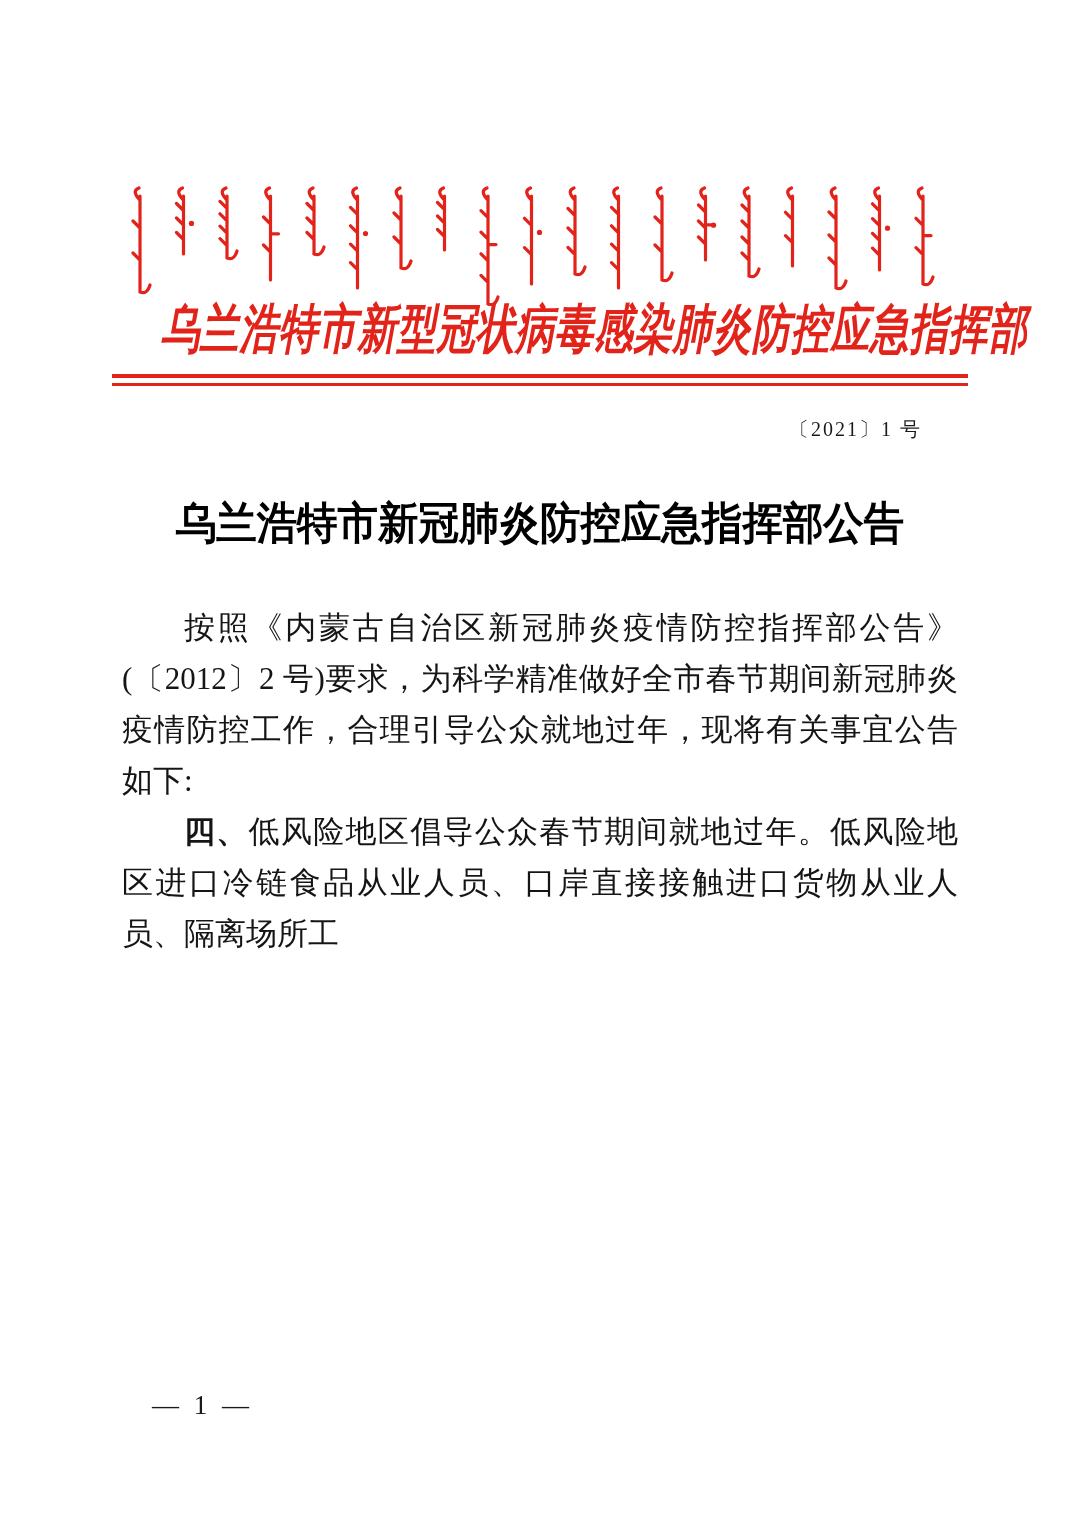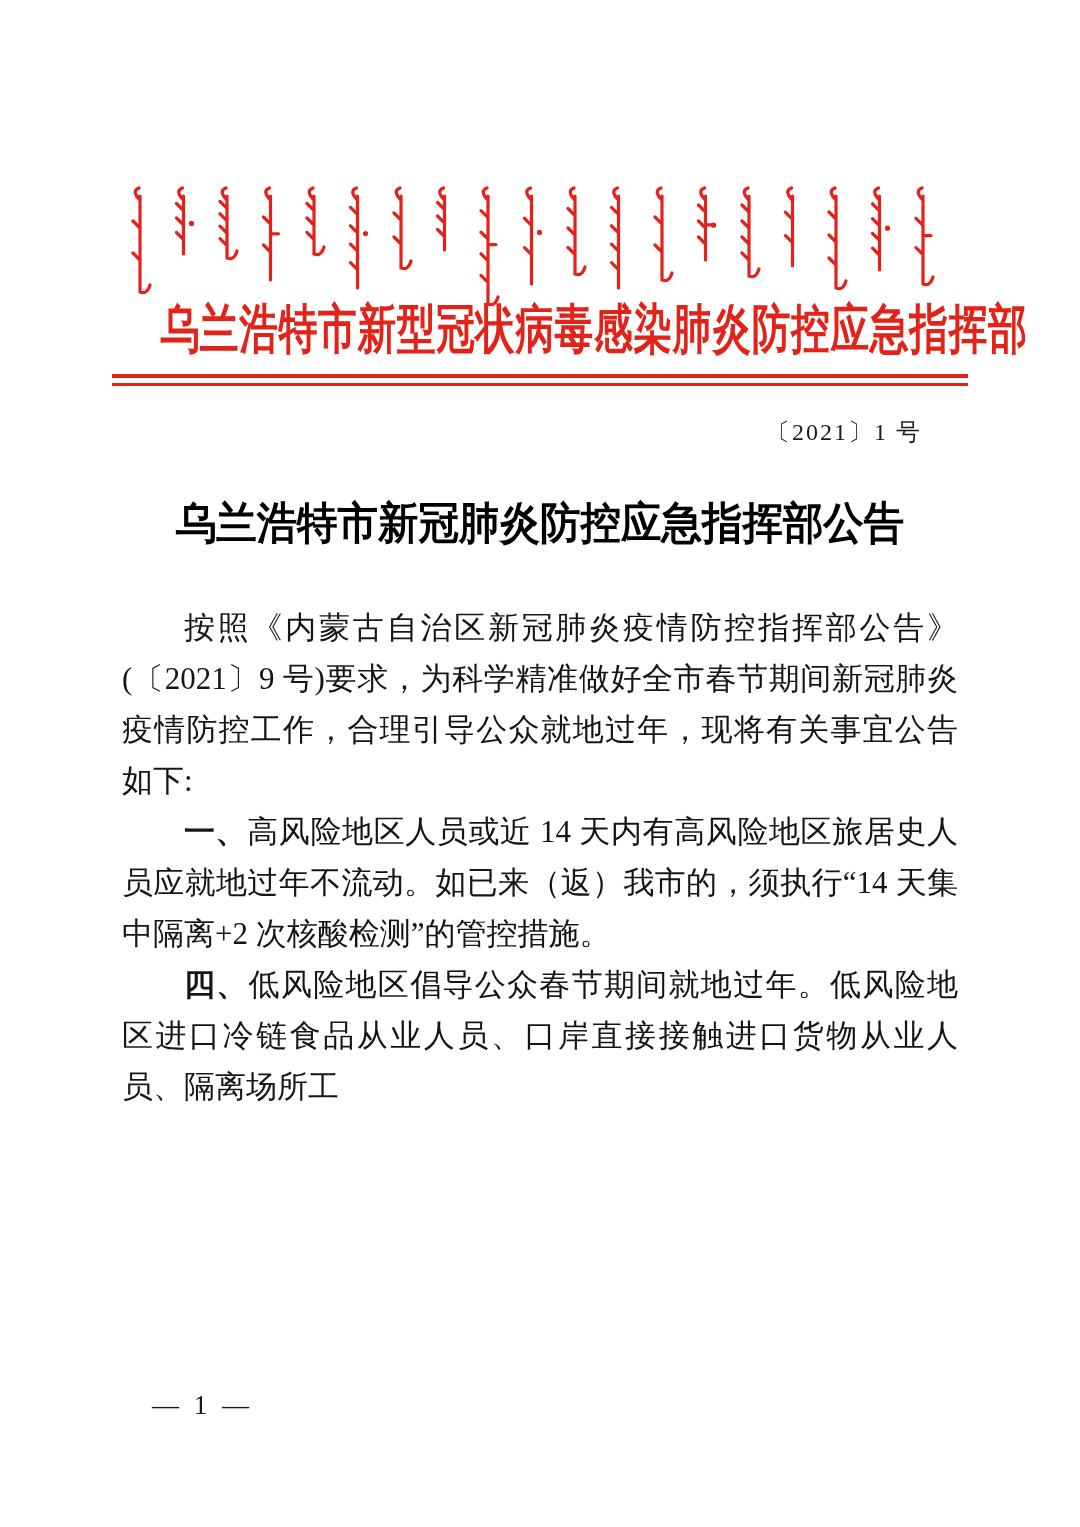"乌兰浩特市新型冠状病毒感染肺炎防控应急指挥部" .org-title-wrap { font-style: none -> italic }
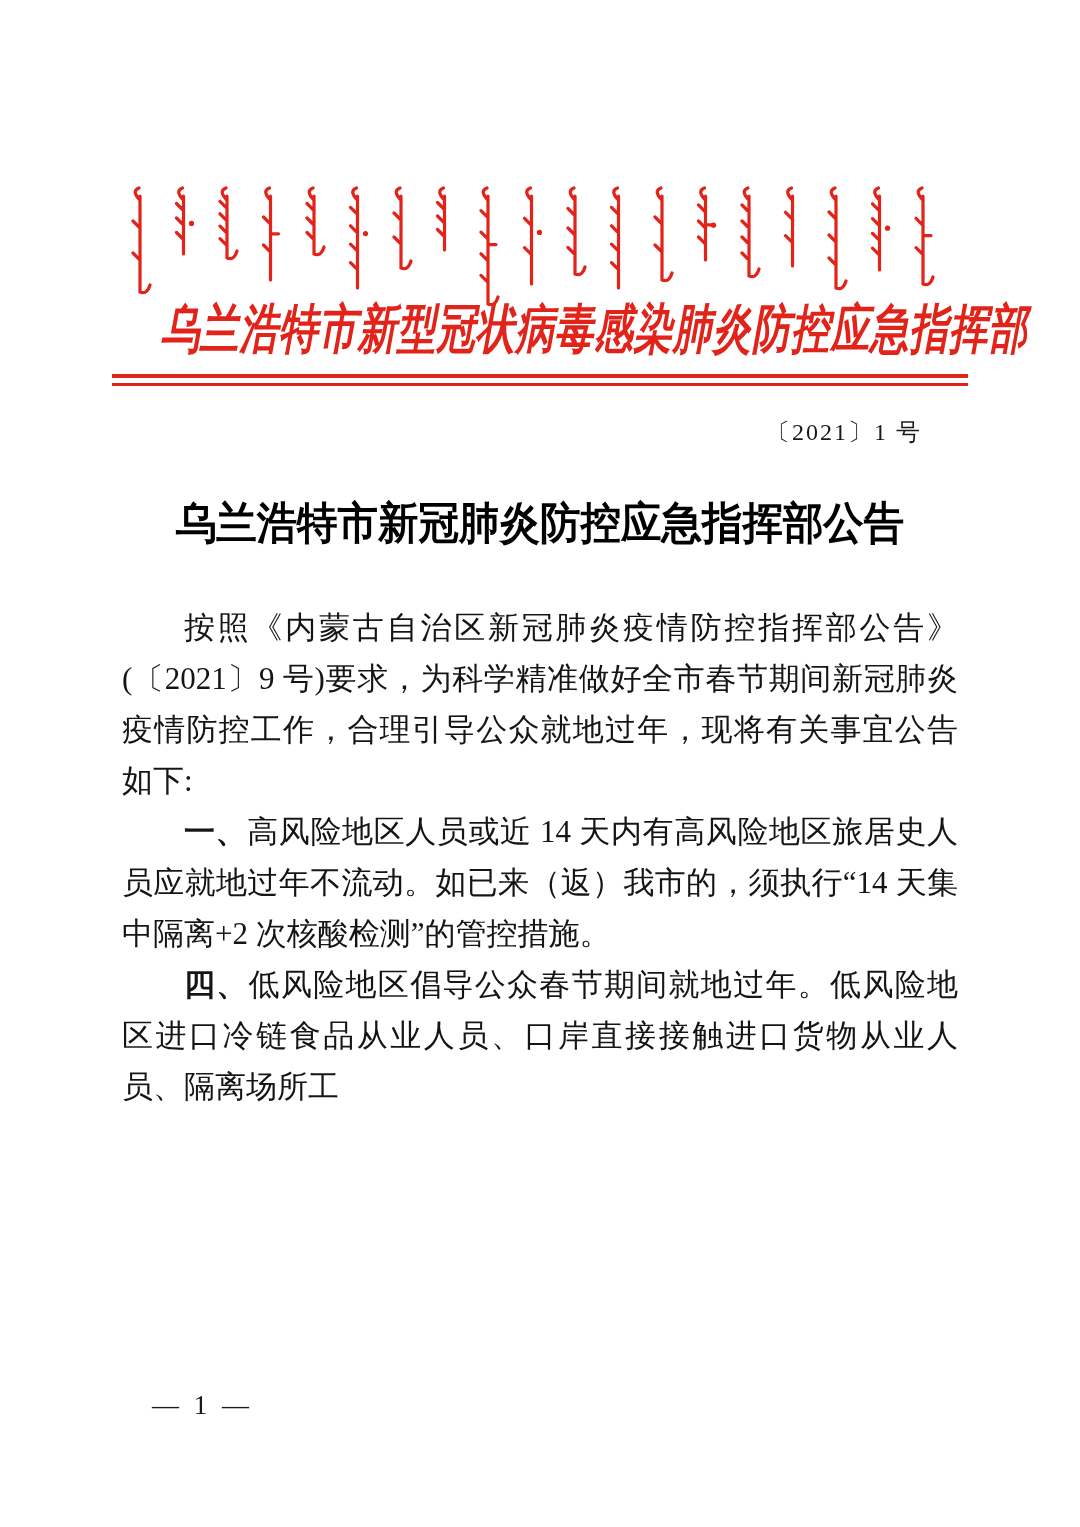"〔2021〕1 号" .doc-number { font-size: 24px -> 20px }
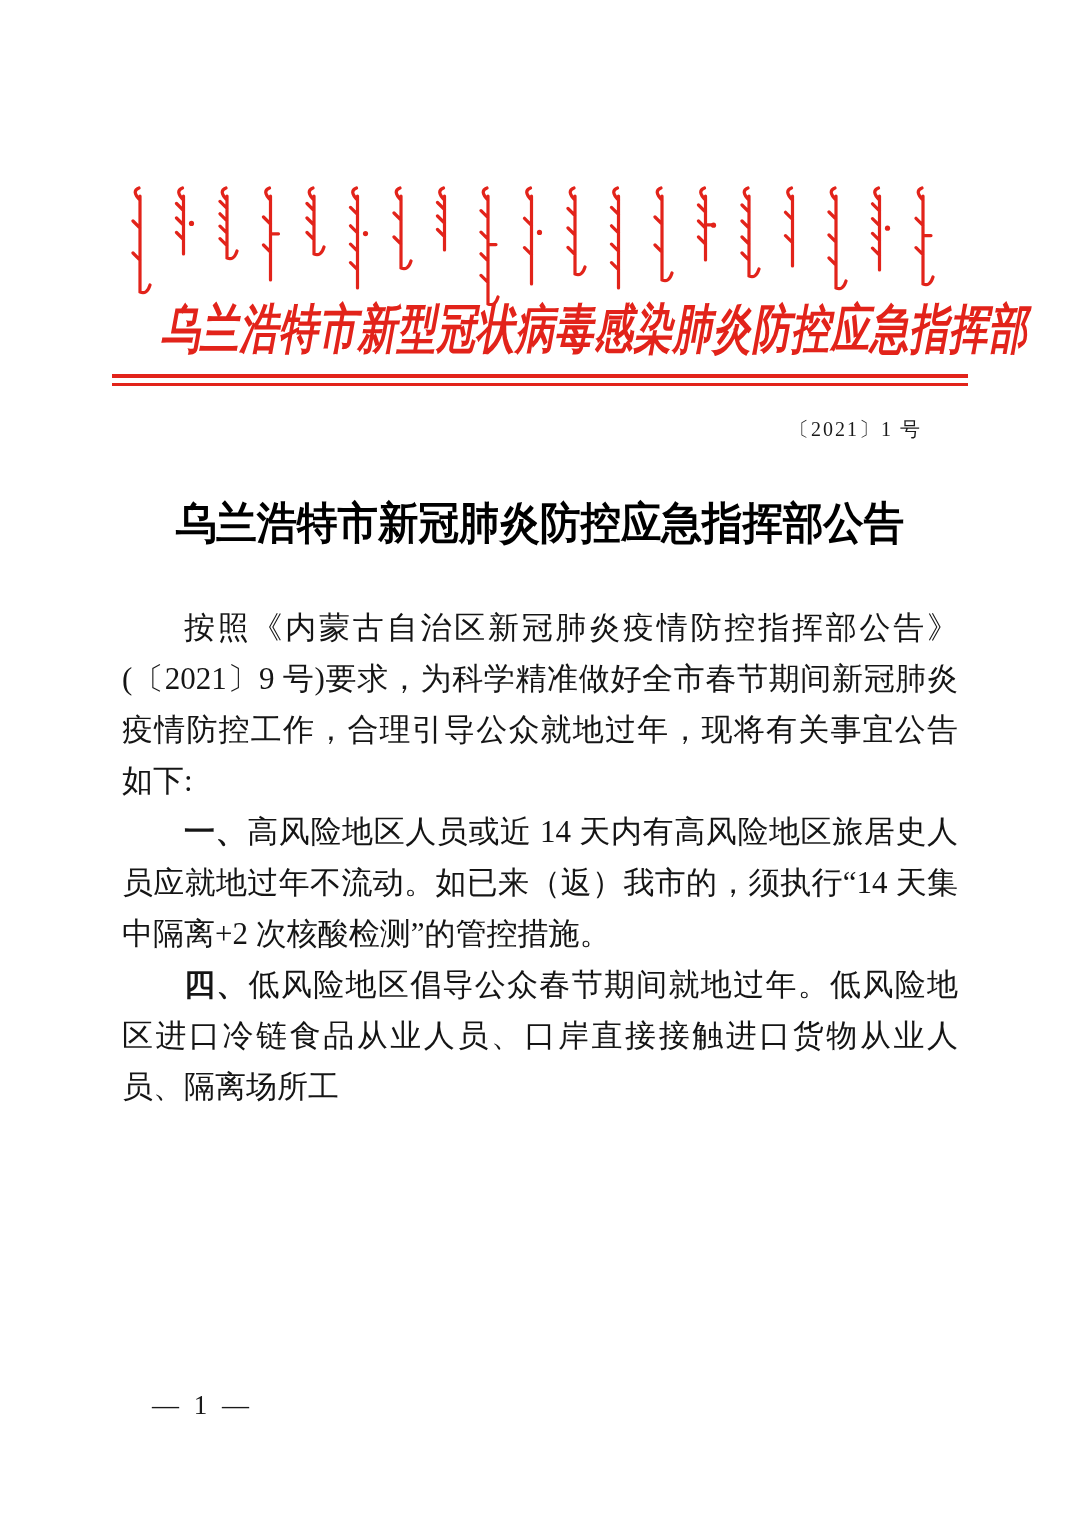"按照《内蒙古自治区新冠肺炎疫情防控指挥部公告》(〔2021〕9" span { text: 2021〕9 -> 2012〕2 }
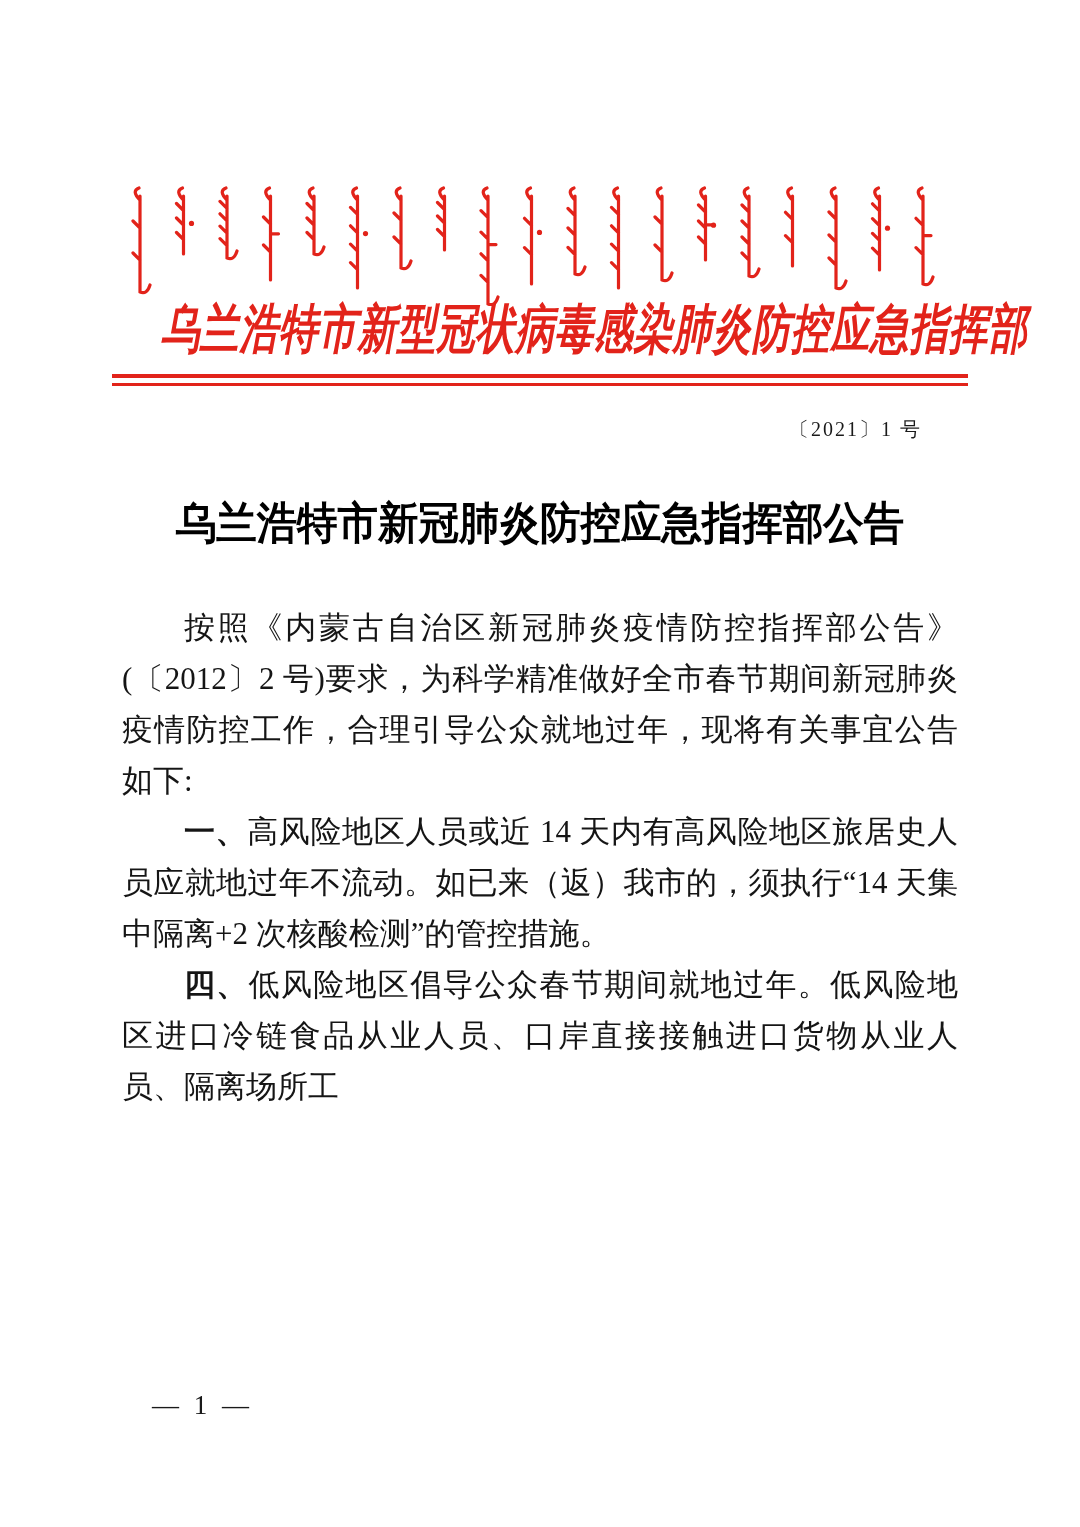"一、高风险地区人员或近 14" p { html: <p><span>一、</span><span>高风险地区人员或近 14 天内有高风险地区旅居史人员应就地过年不流动。如已来（返）我市的，须执行“14 天集中隔离+2 次核酸检测”的管控措施。</span></p> -> none }
